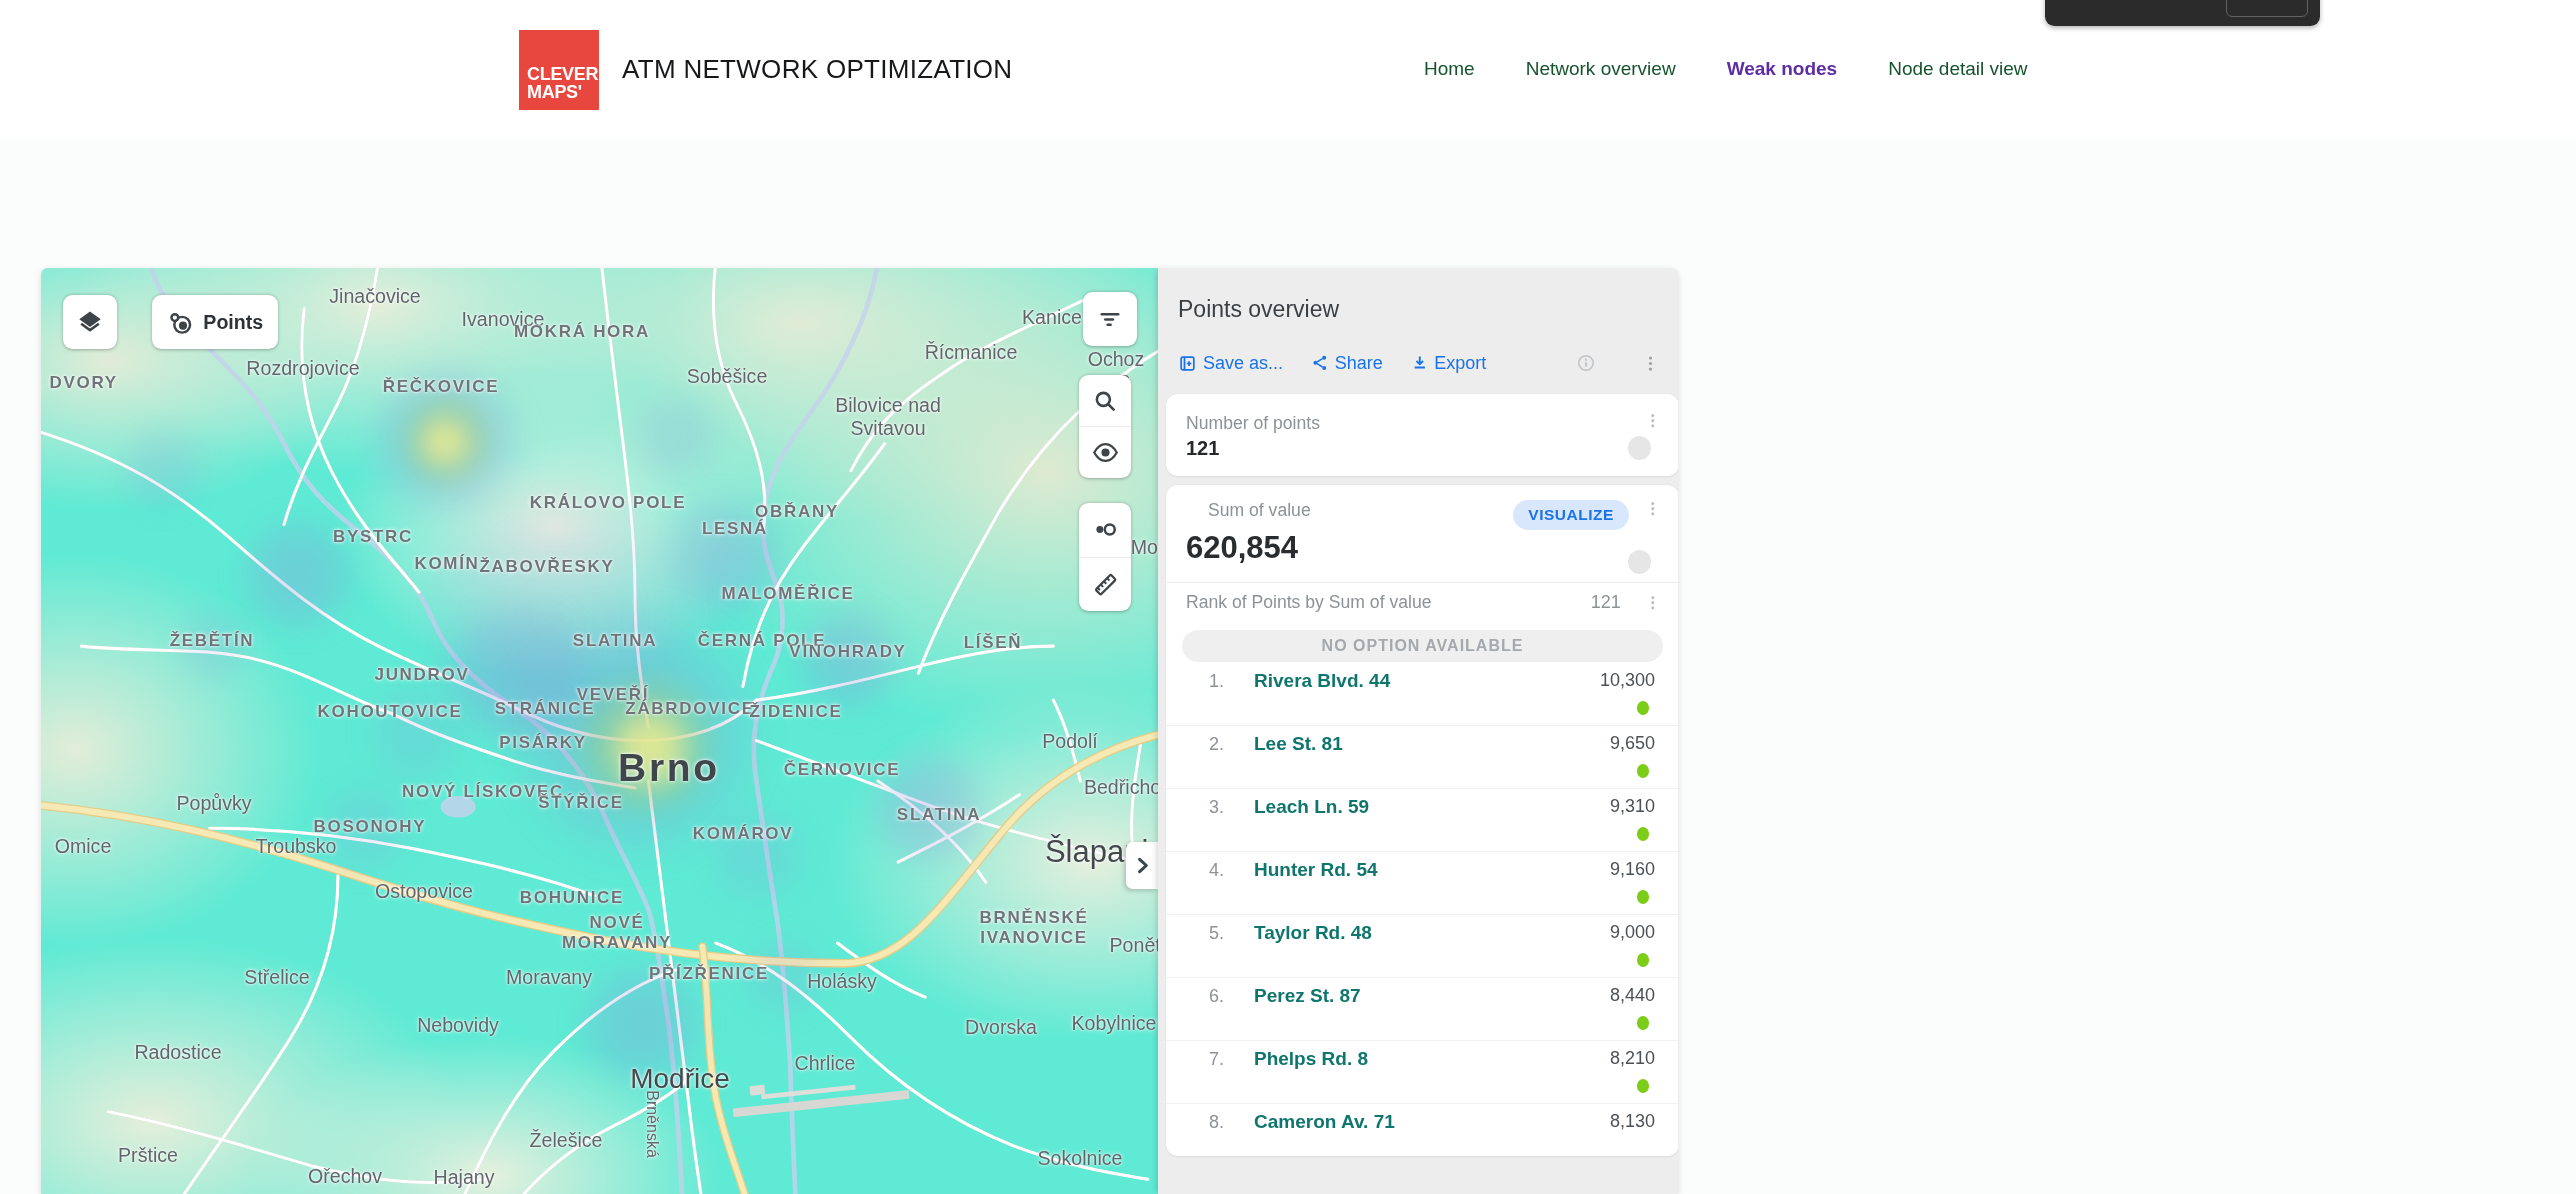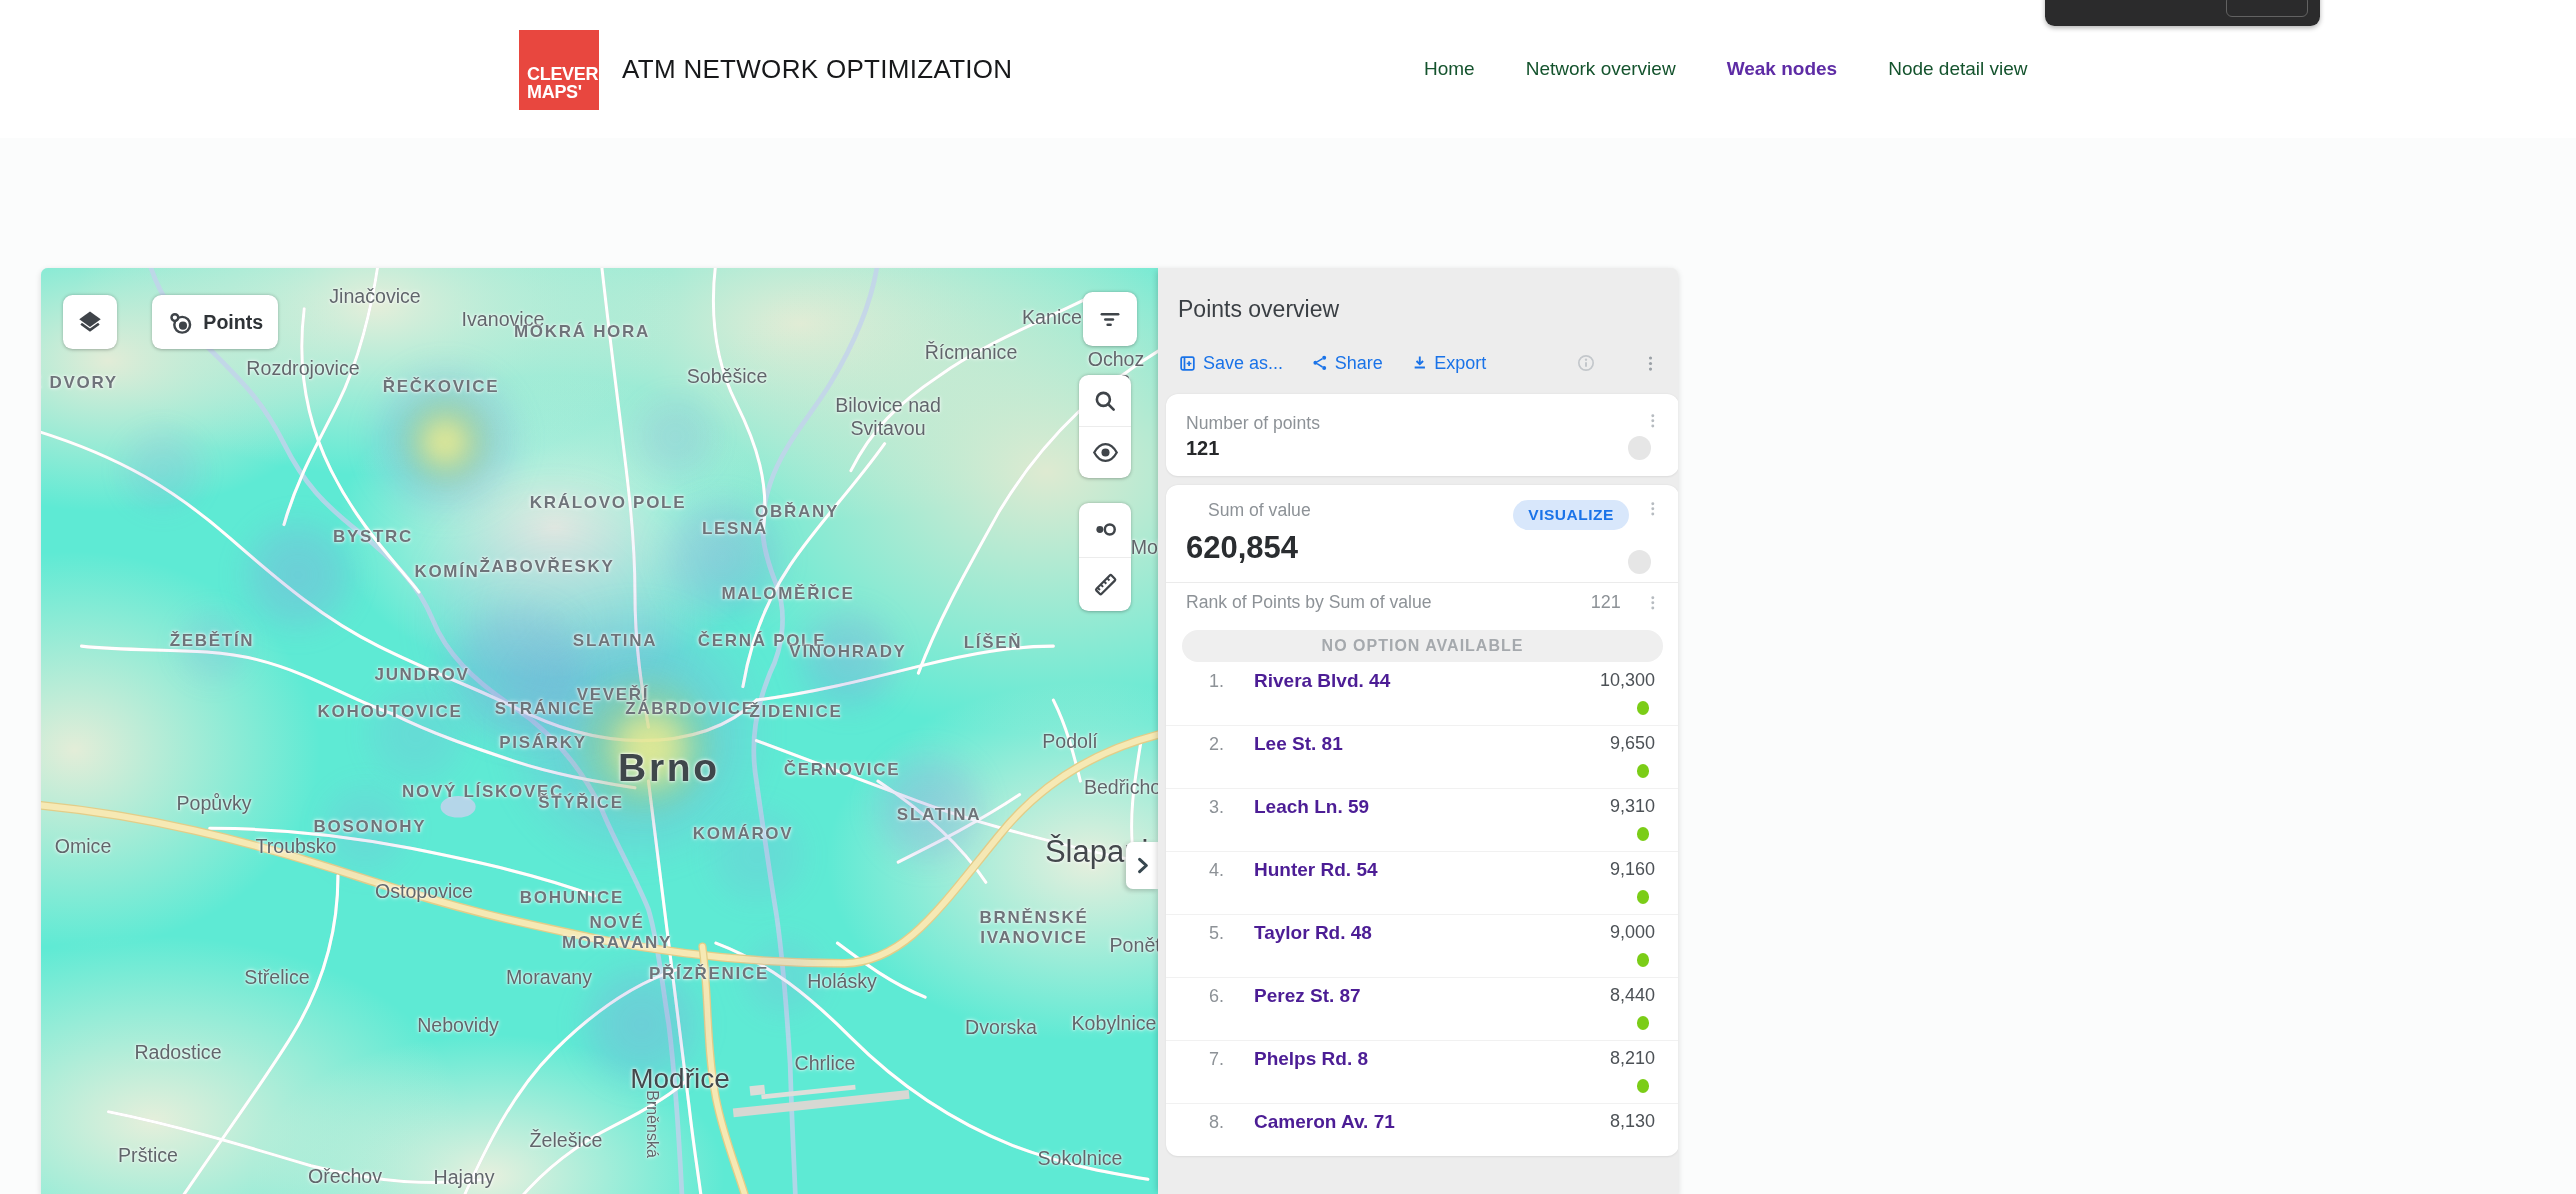"KOMÍN" span.map-label { margin-top: 8px -> none }
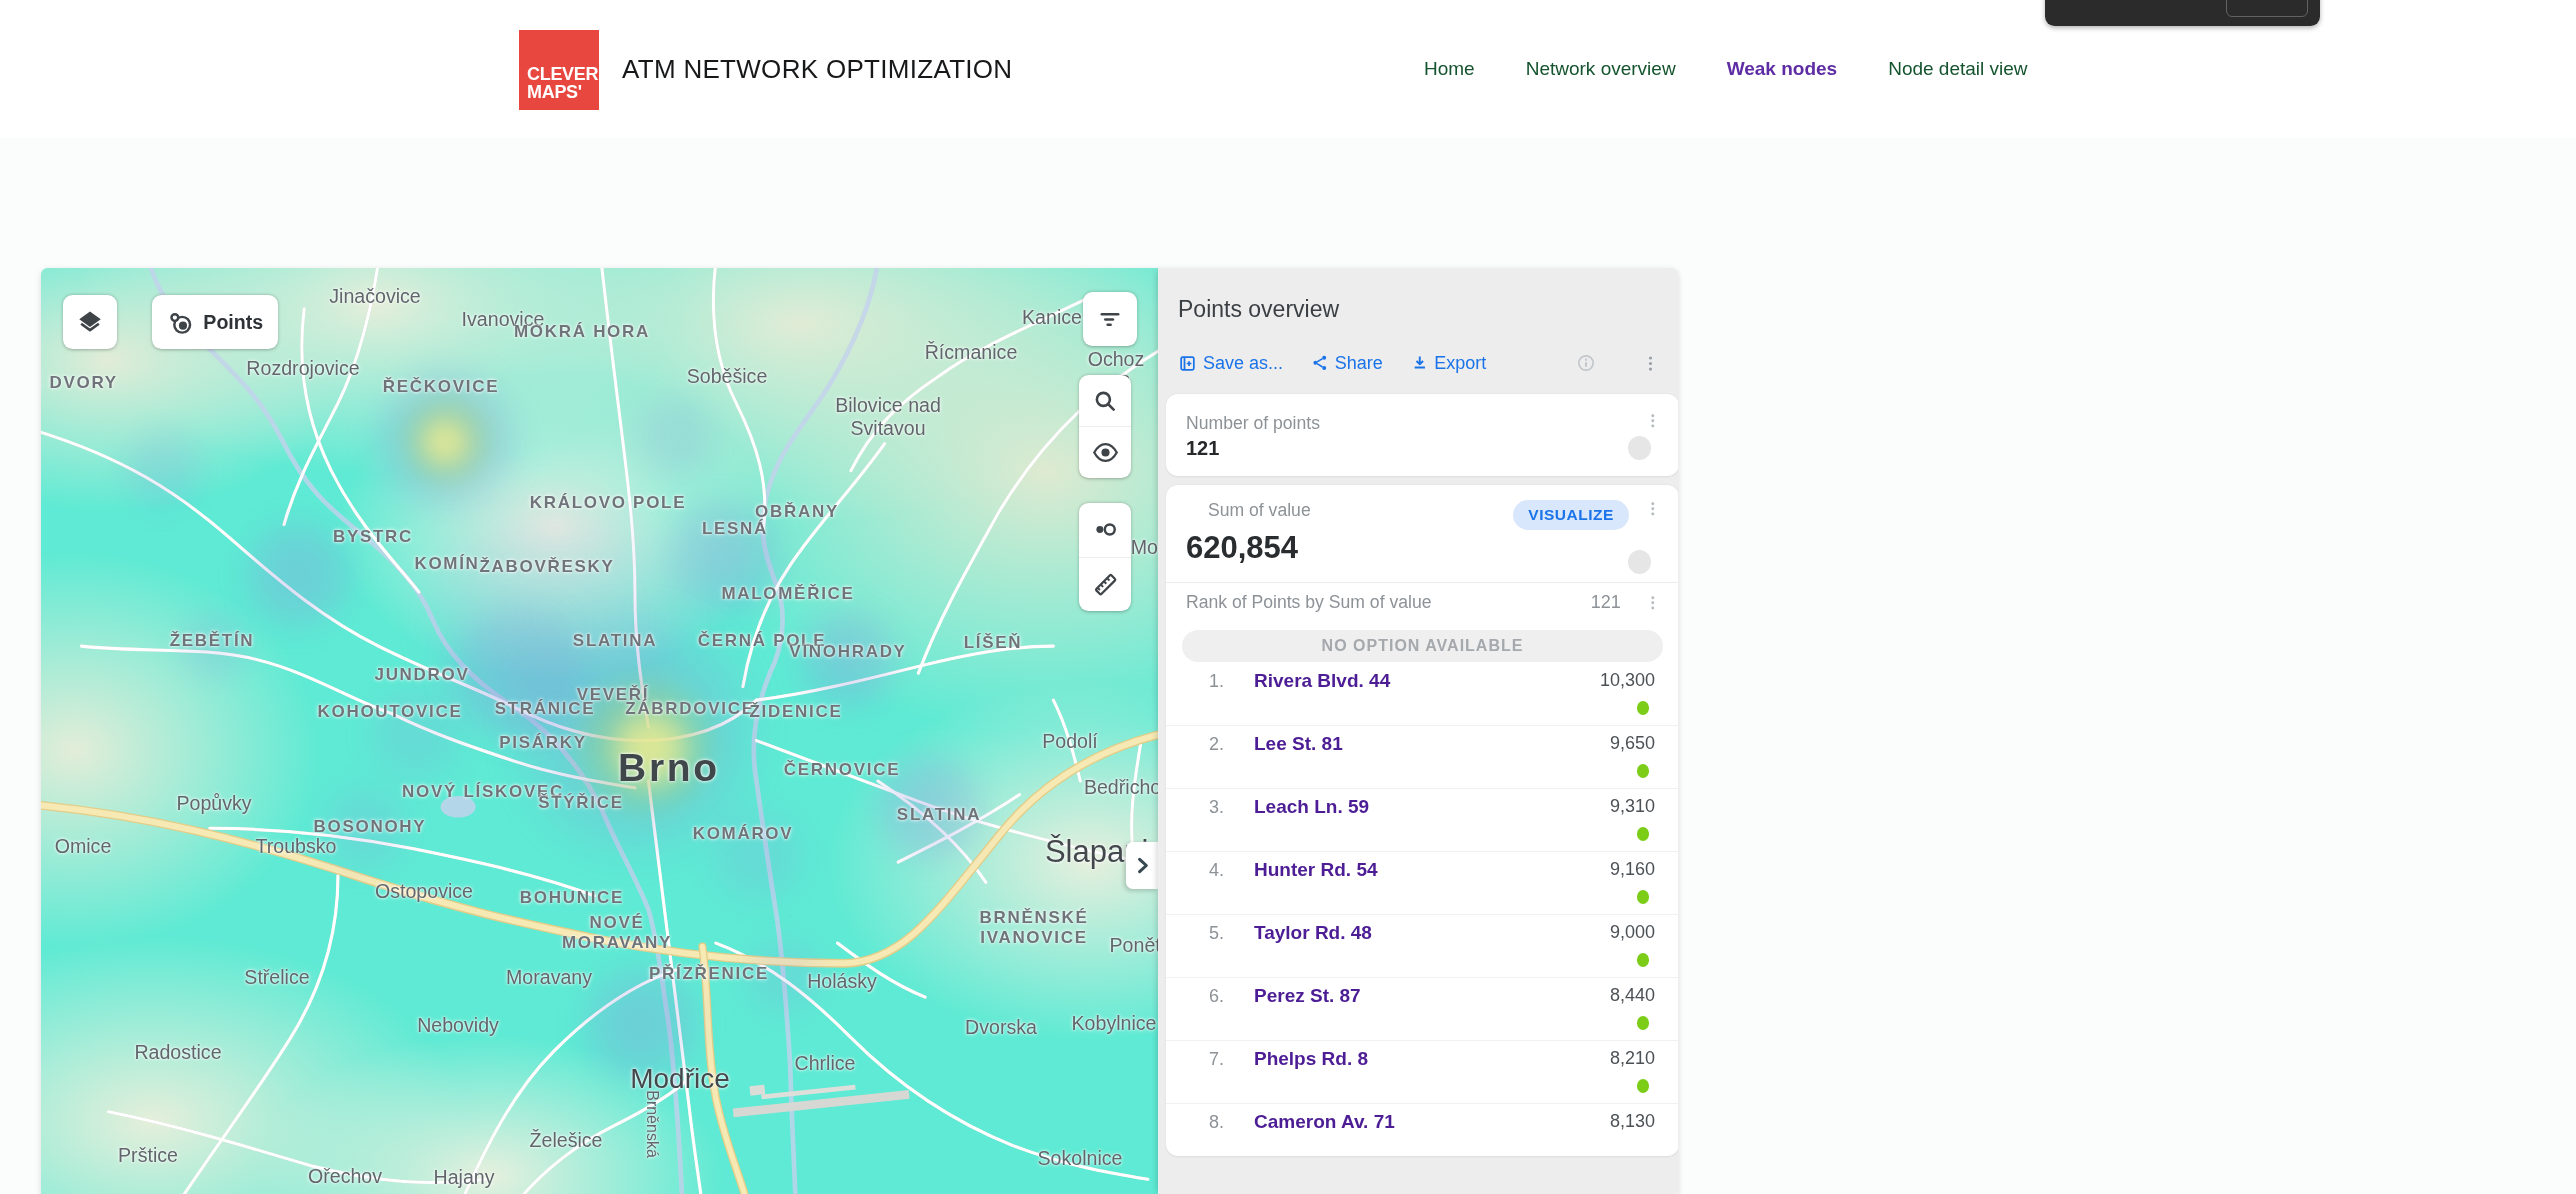"Rivera Blvd. 44" .rrow .nm { color: #4c1d95 -> #0f766e }
